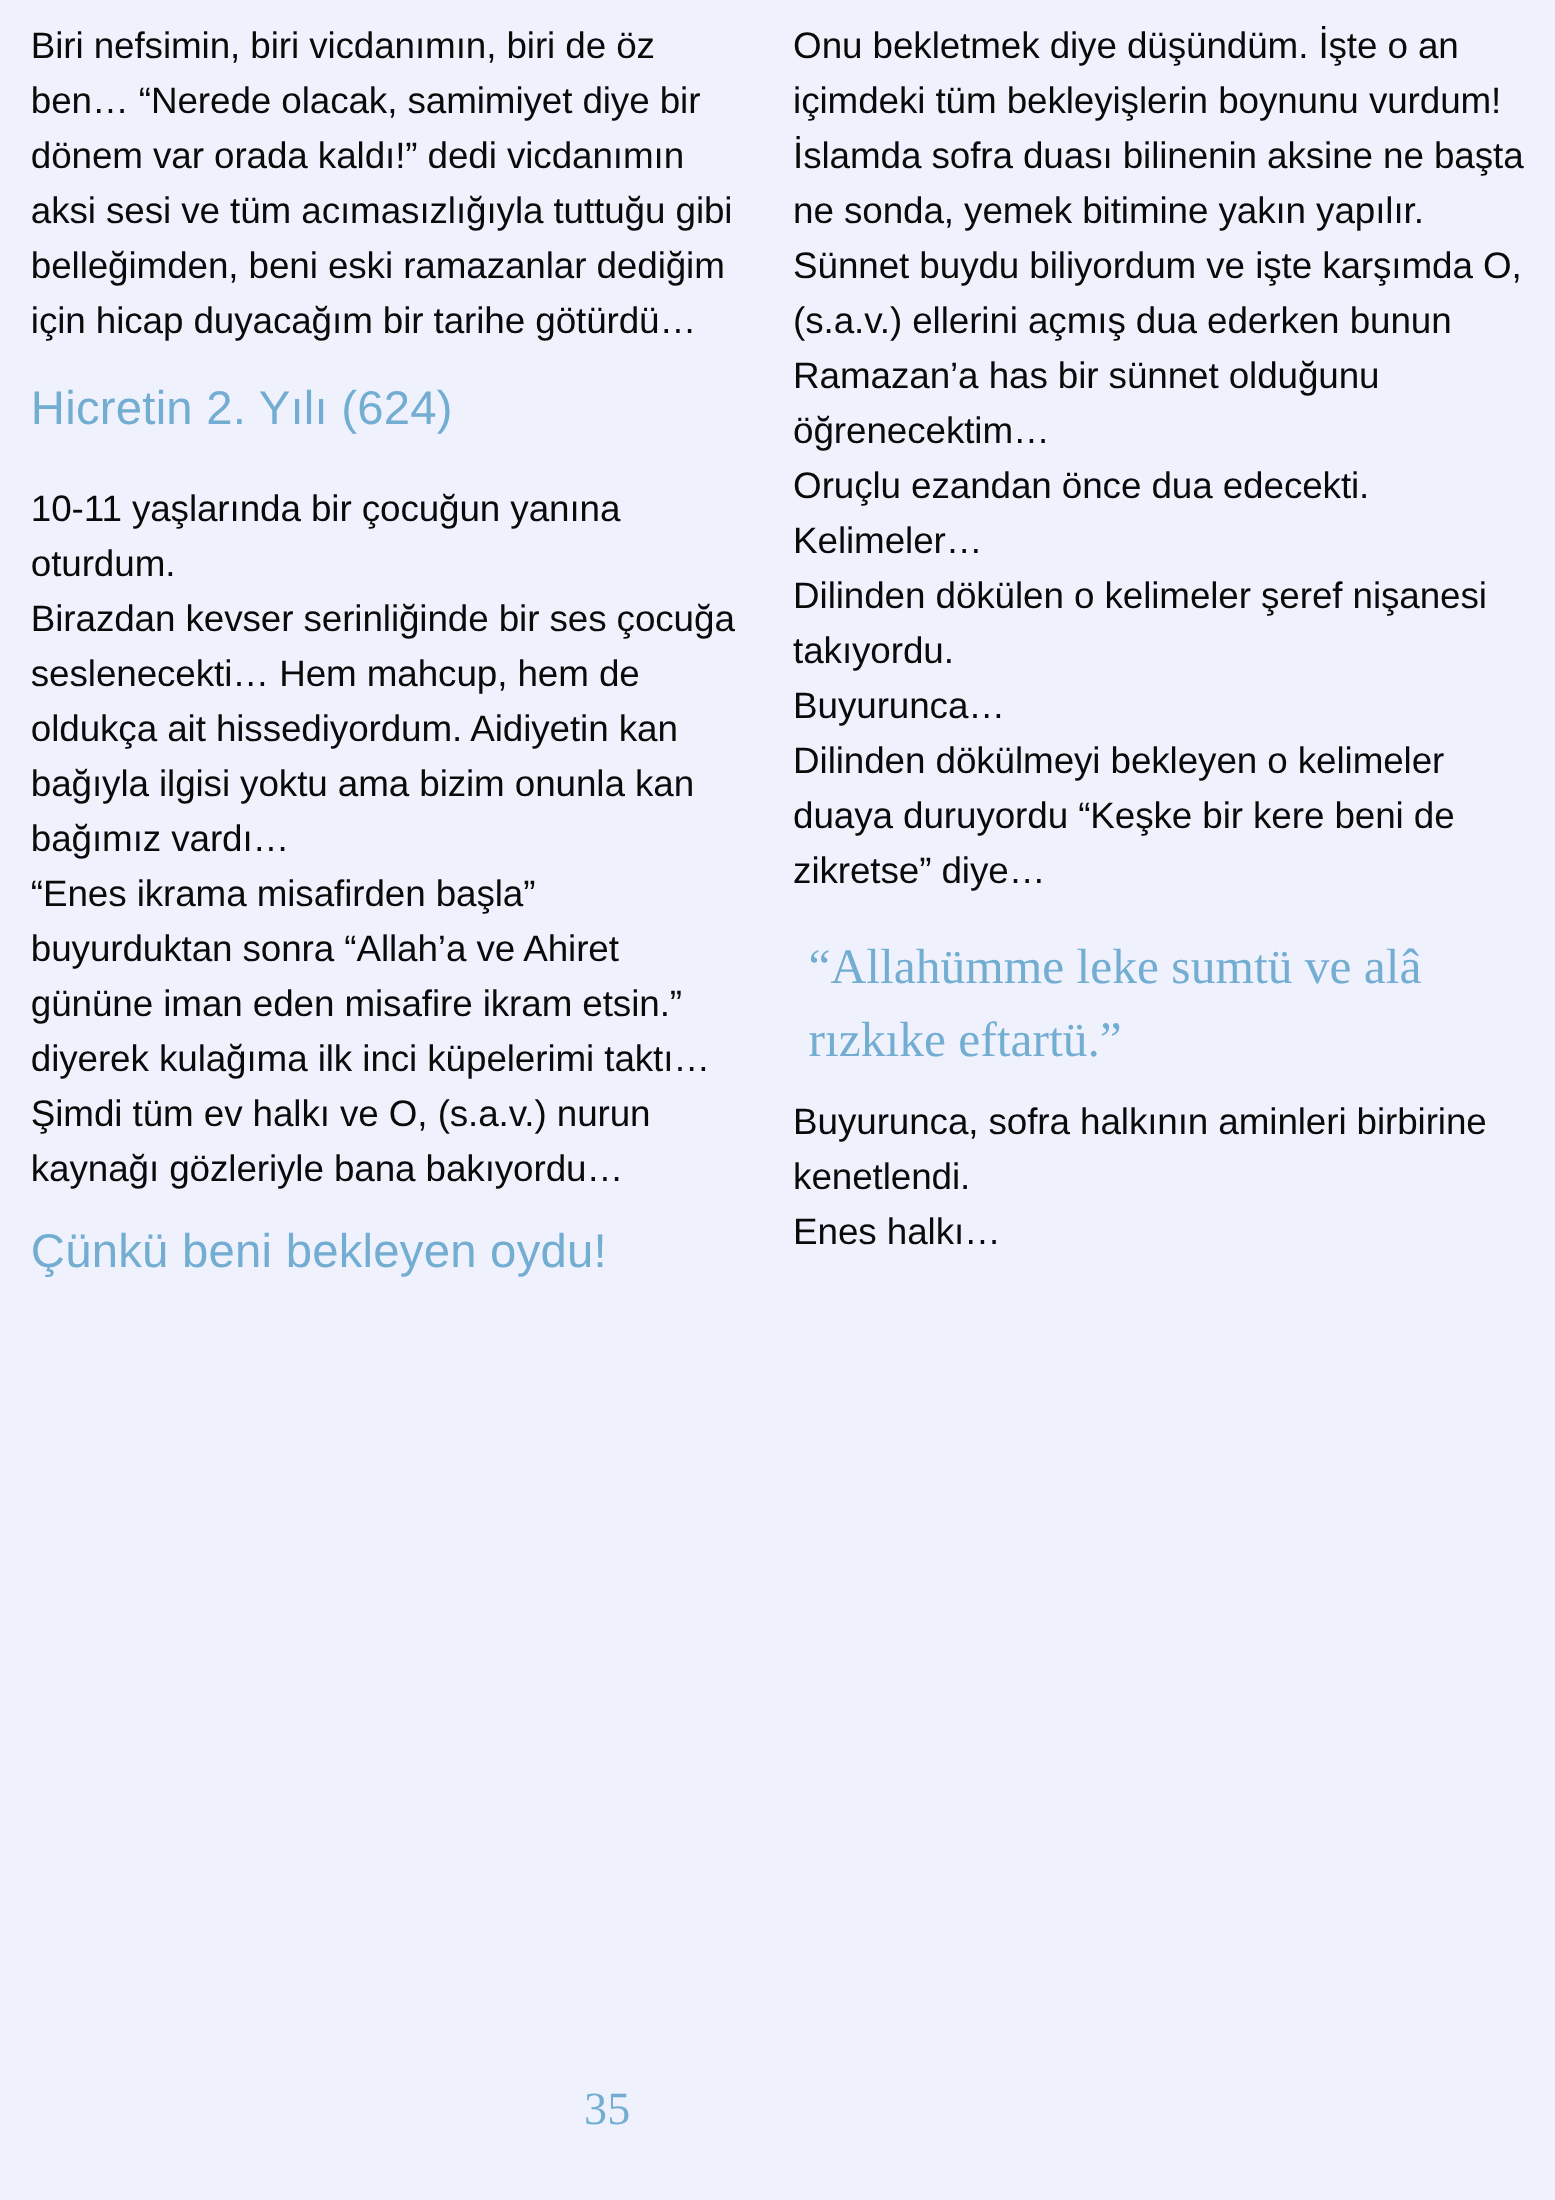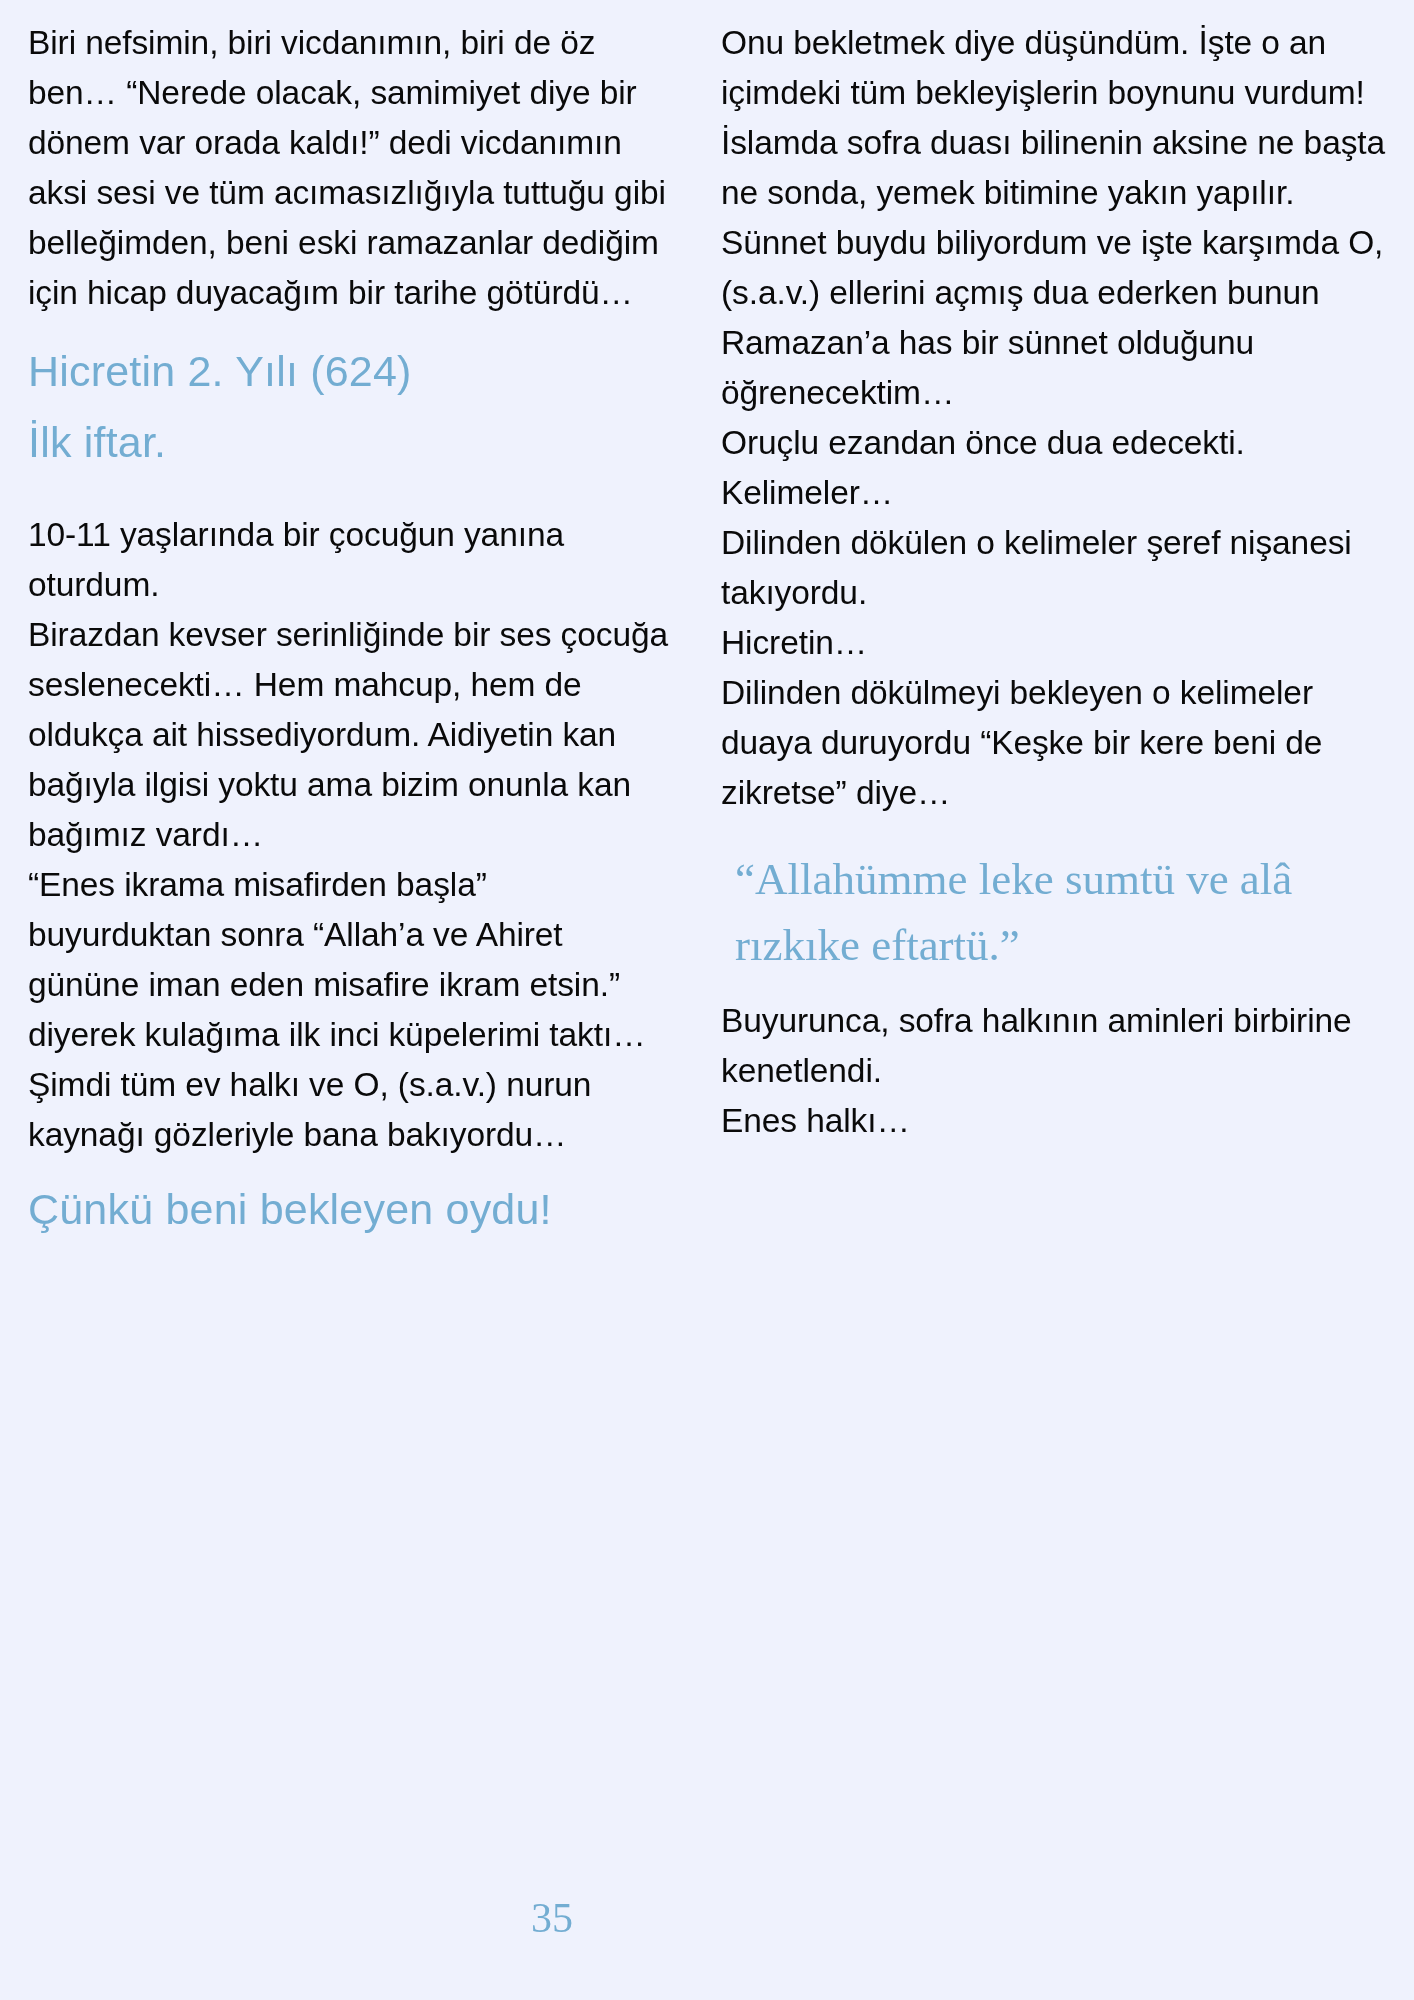"İlk iftar." h2.blue-head { html: <h2>İlk iftar.</h2> -> none }
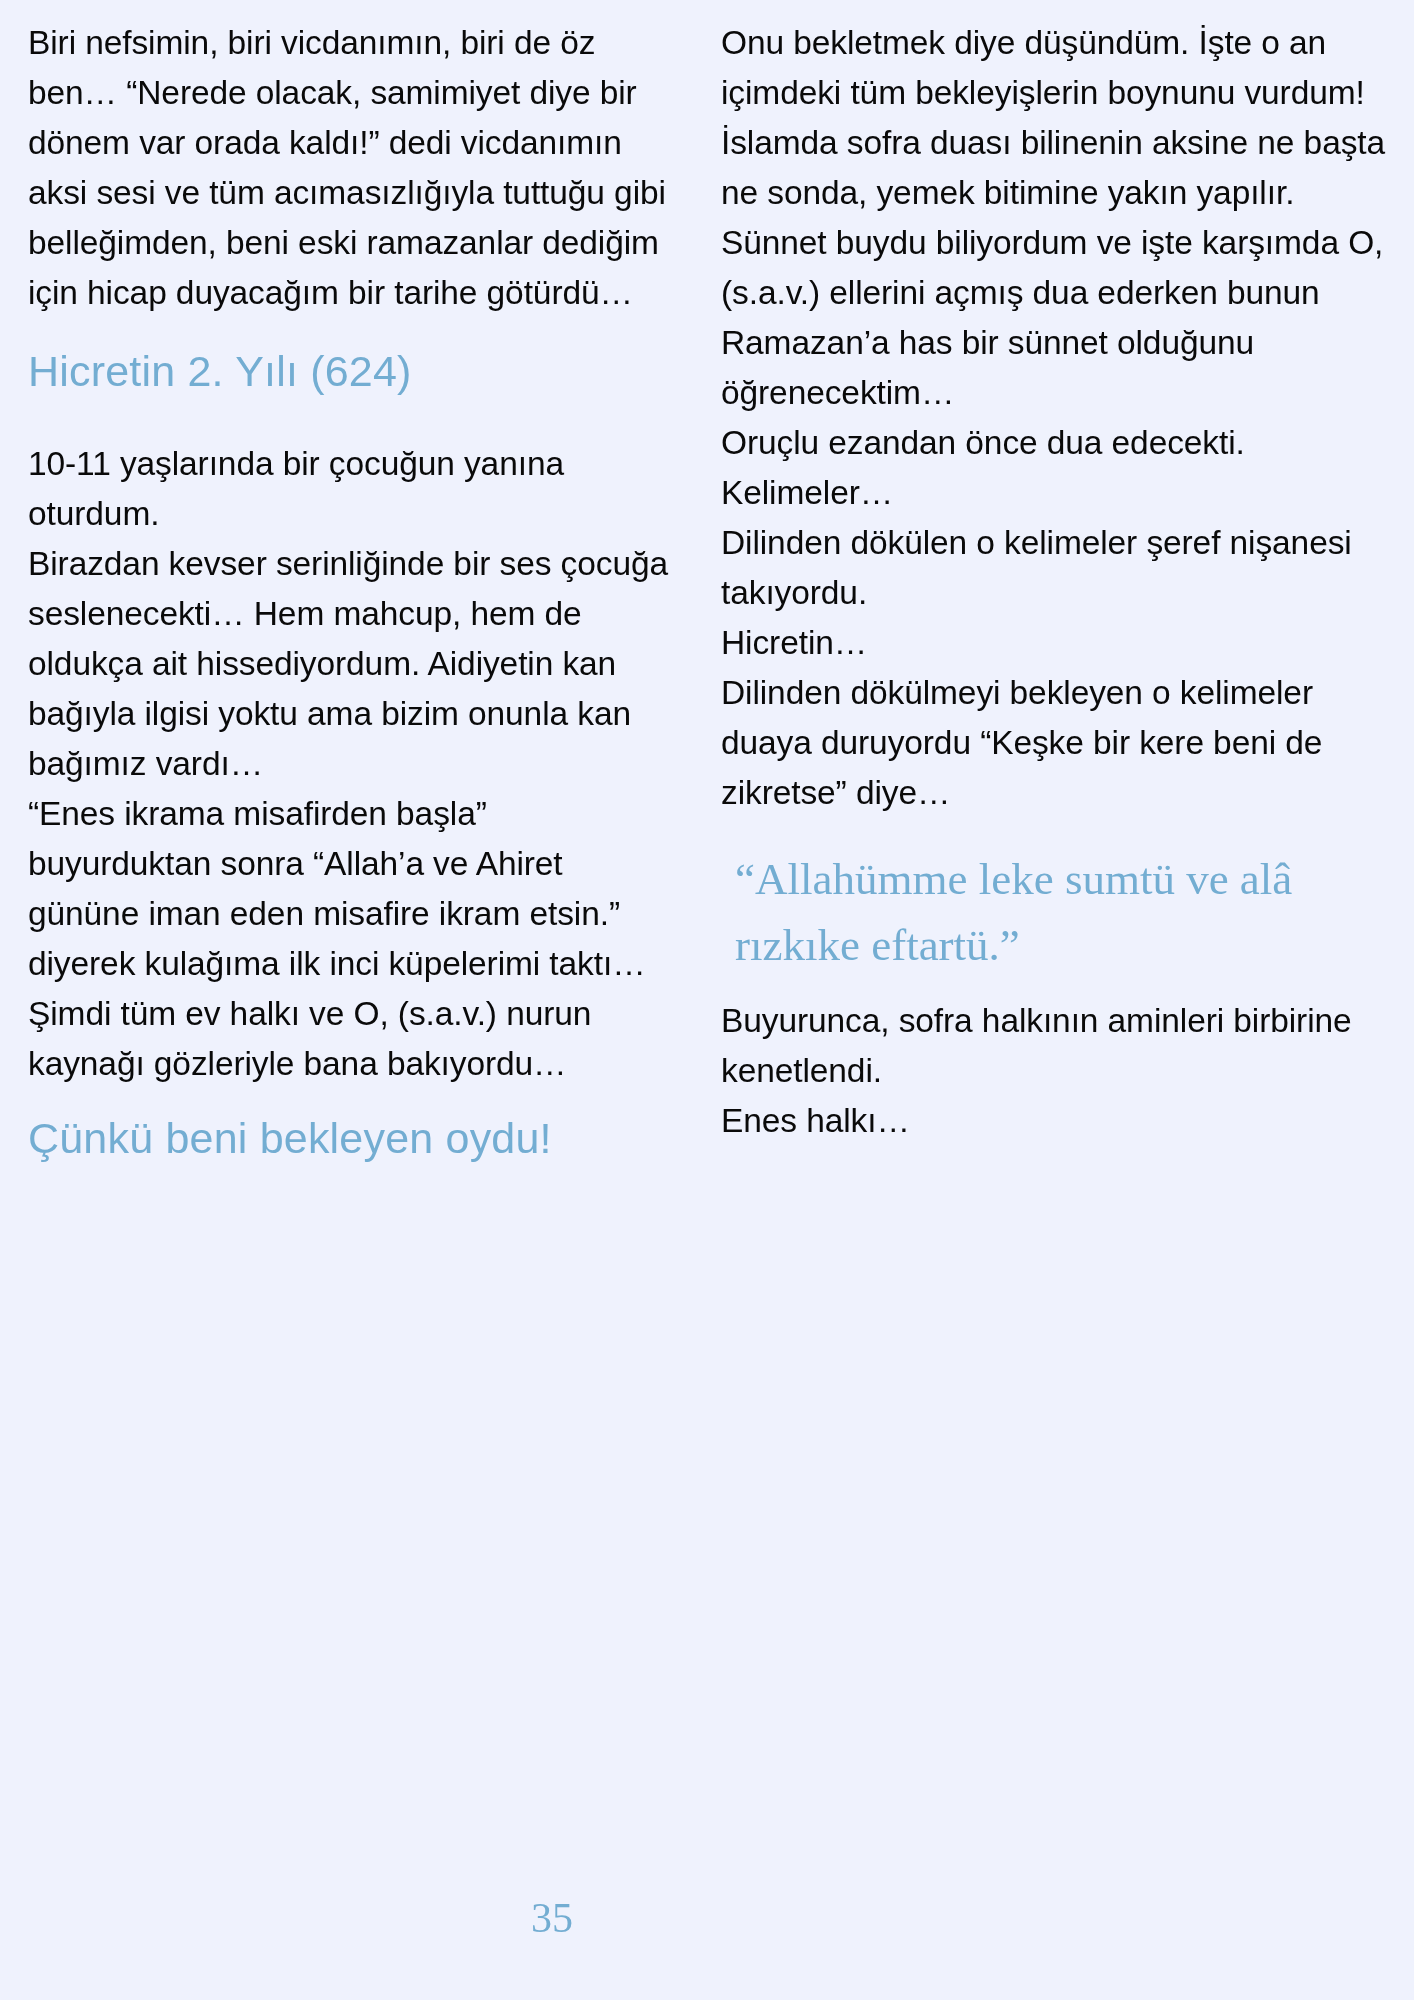"Hicretin…" p.body-par { text: Hicretin -> Buyurunca }
